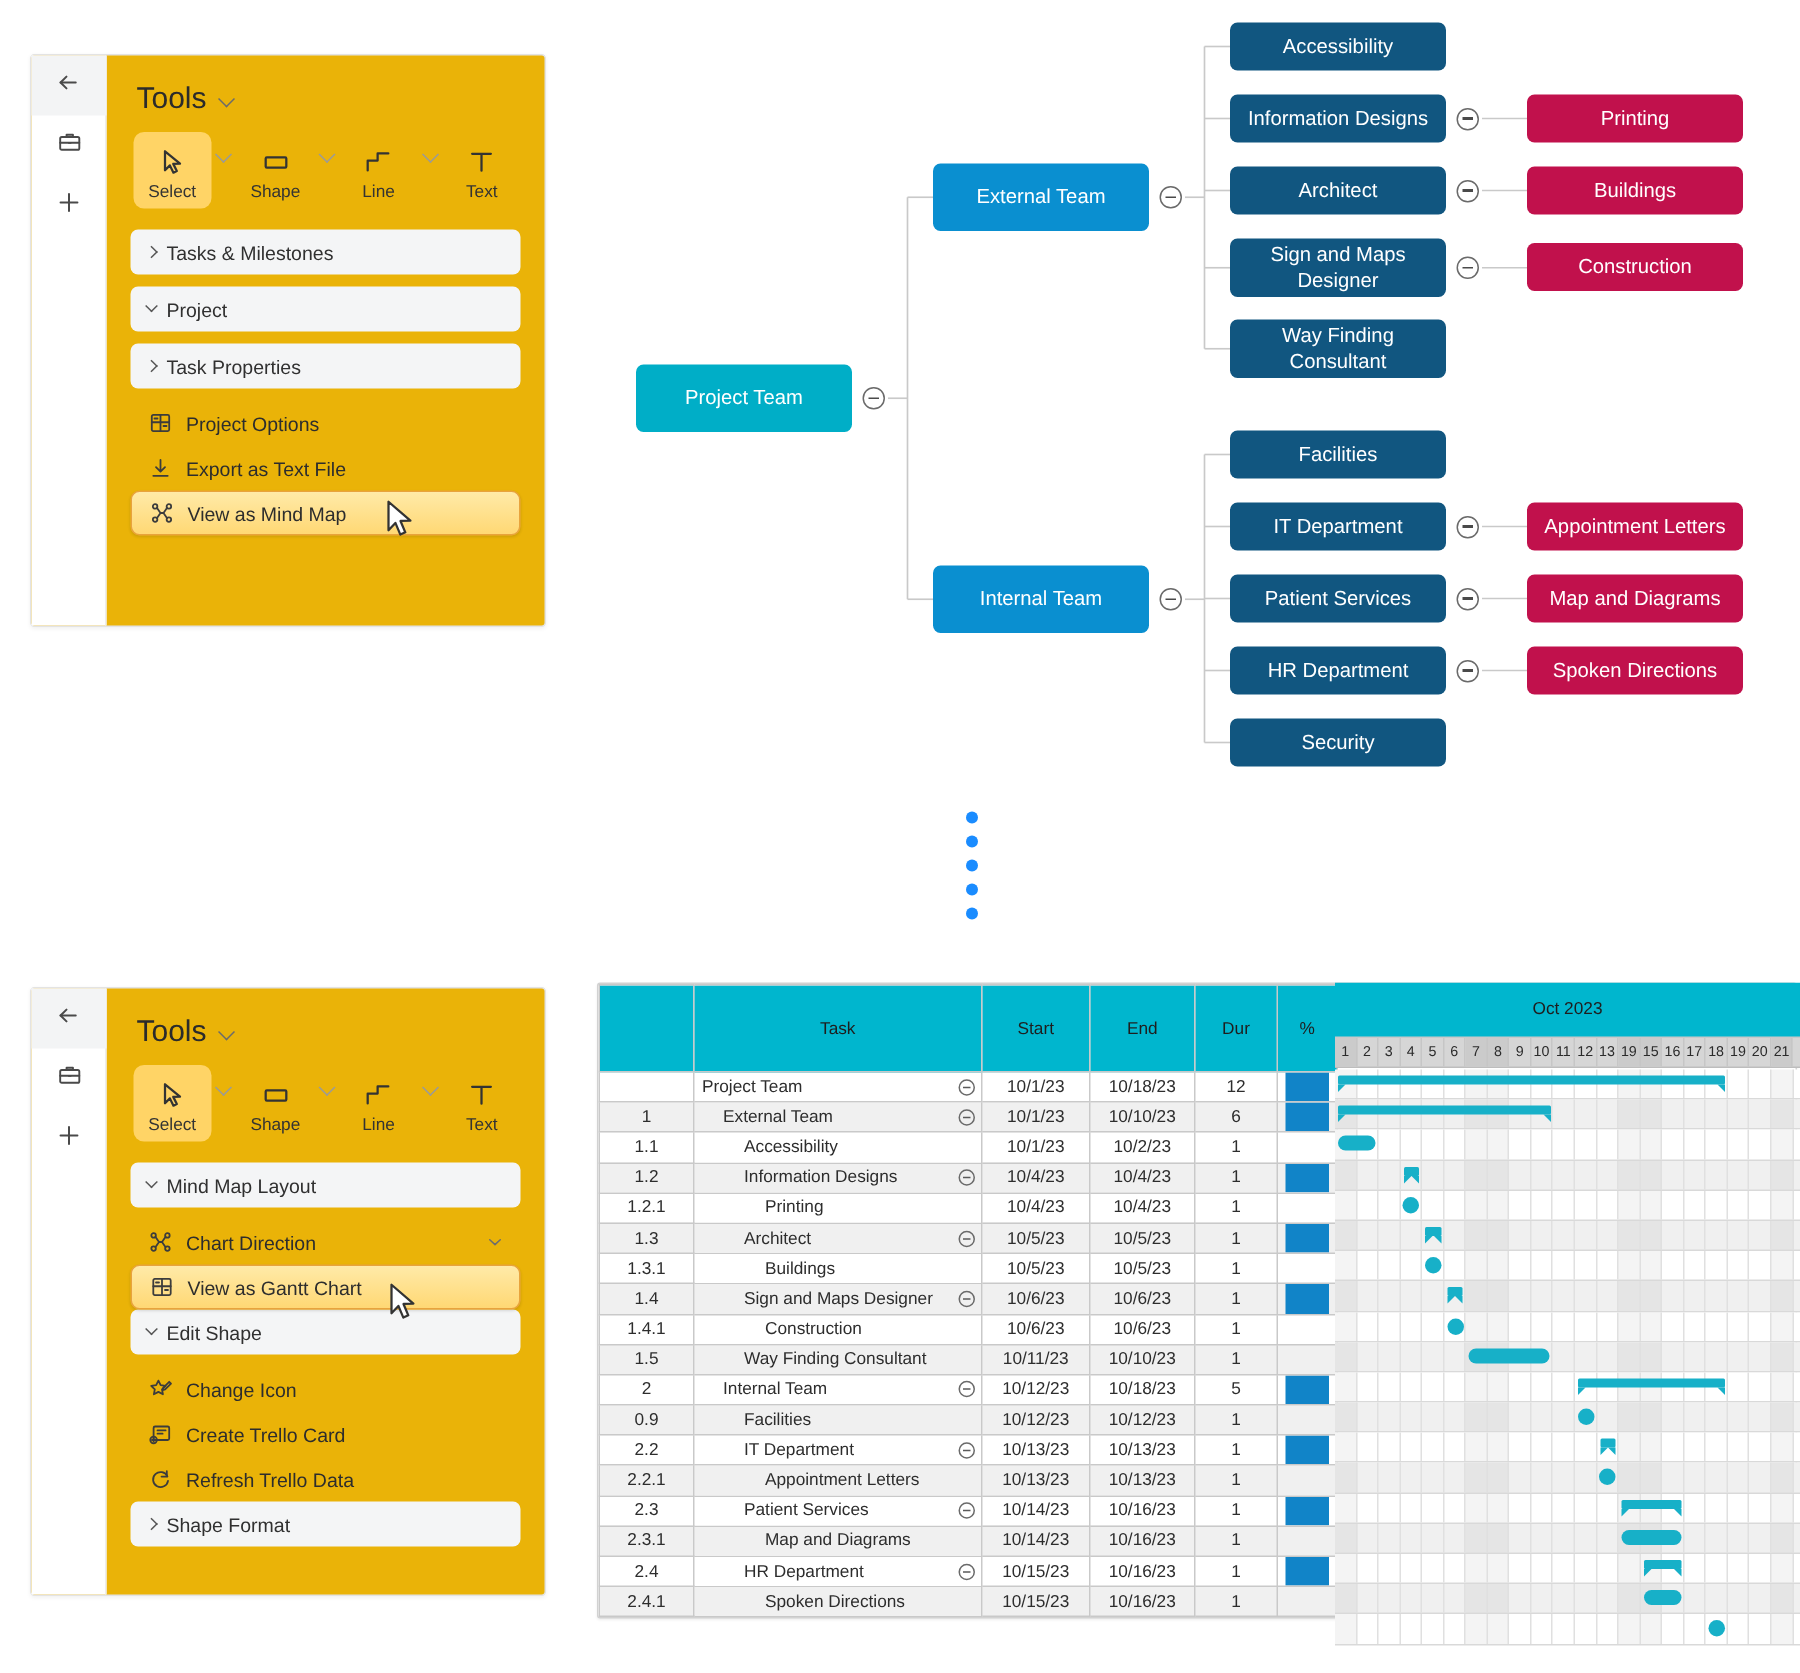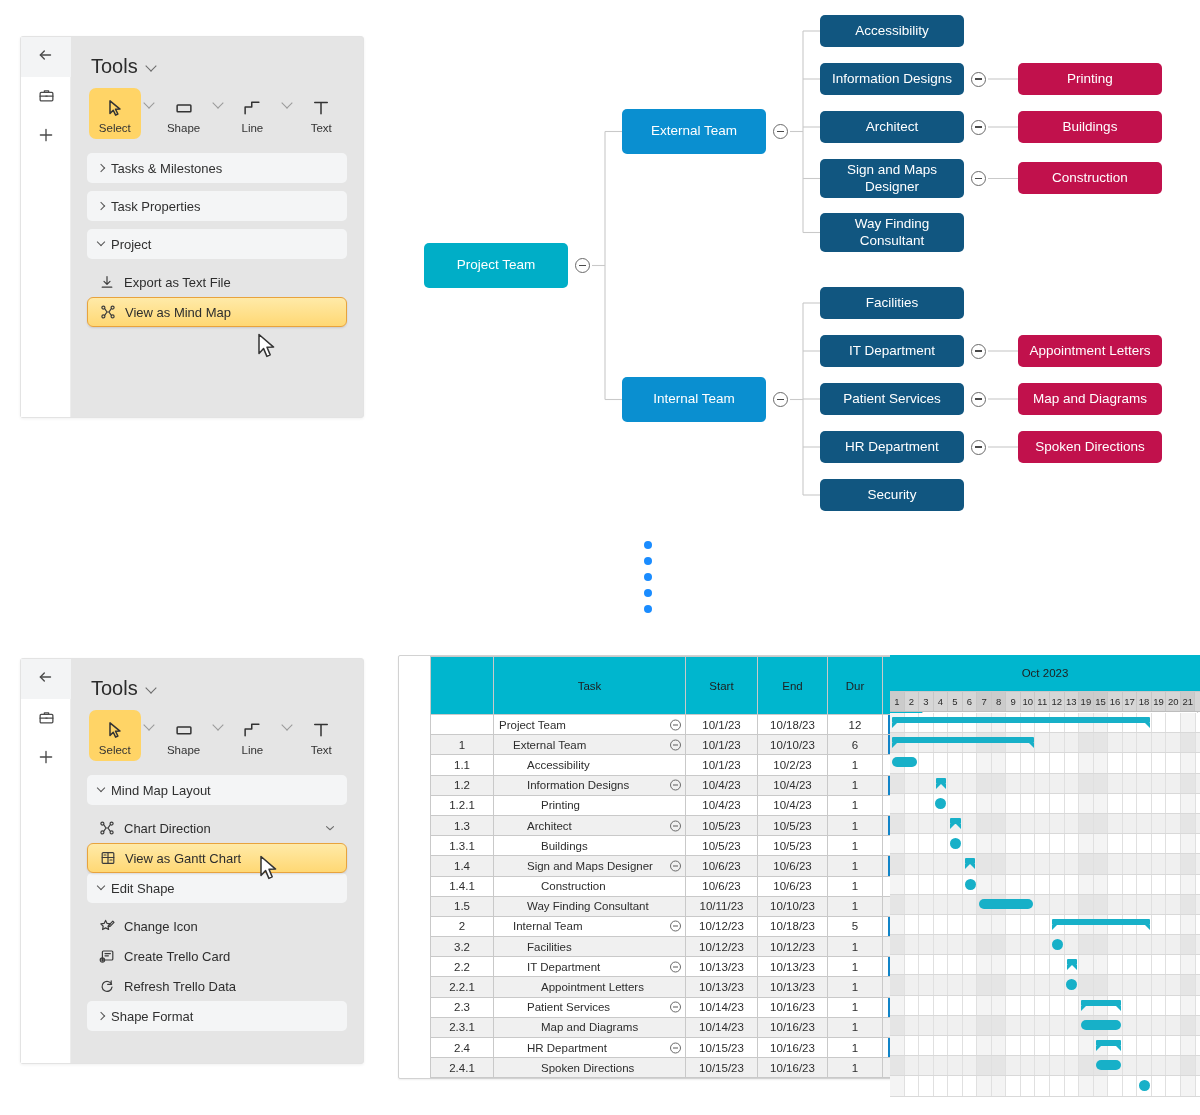"Tools" .panel { background: #e5e5e5 -> #eab308 }
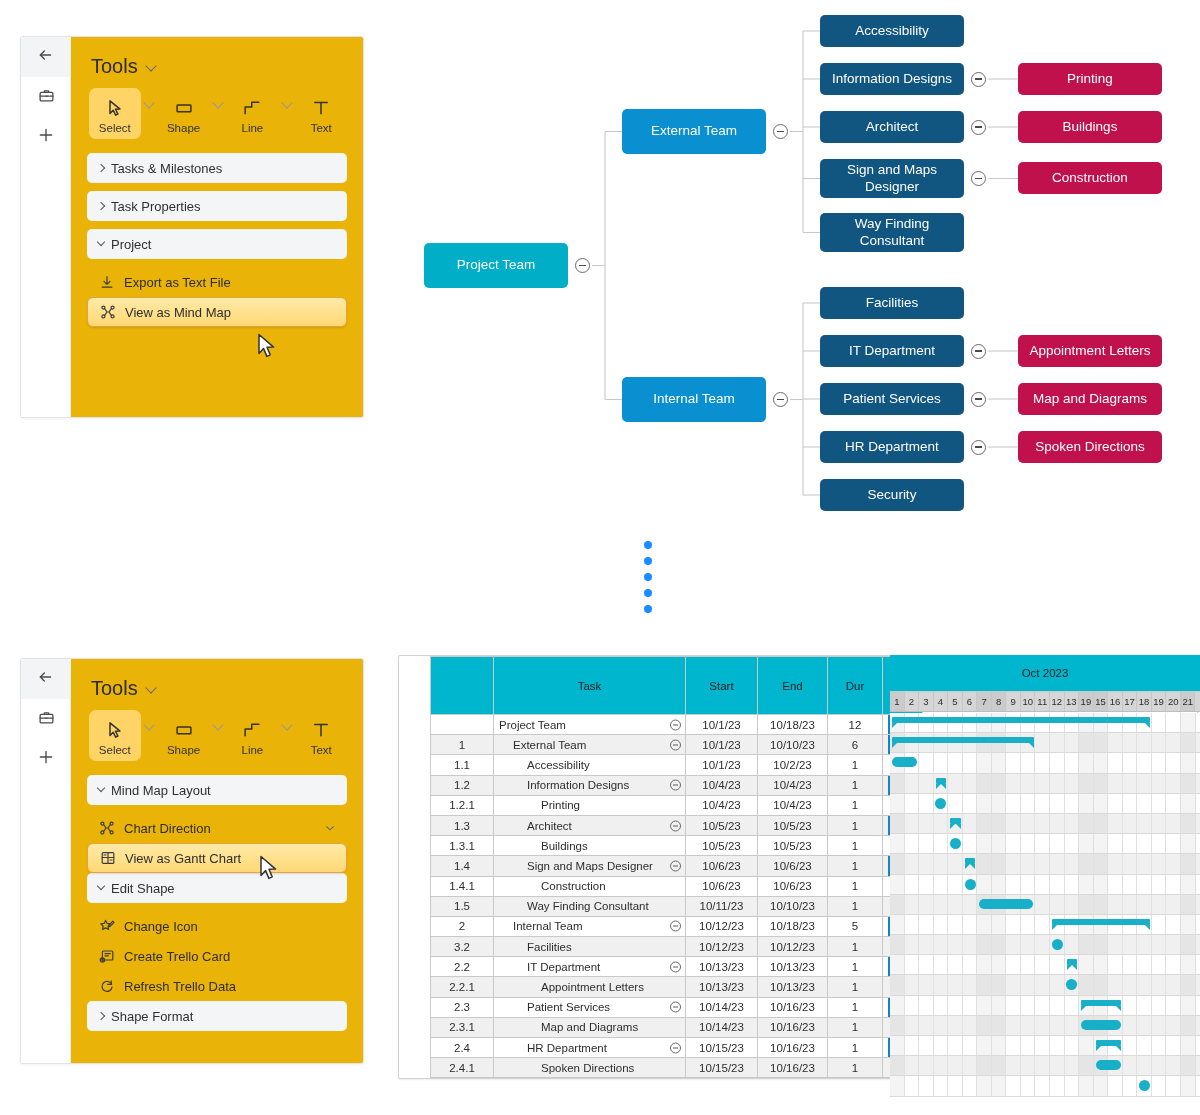"Task Properties" div.sect { order: before "Project" -> after "Project" }
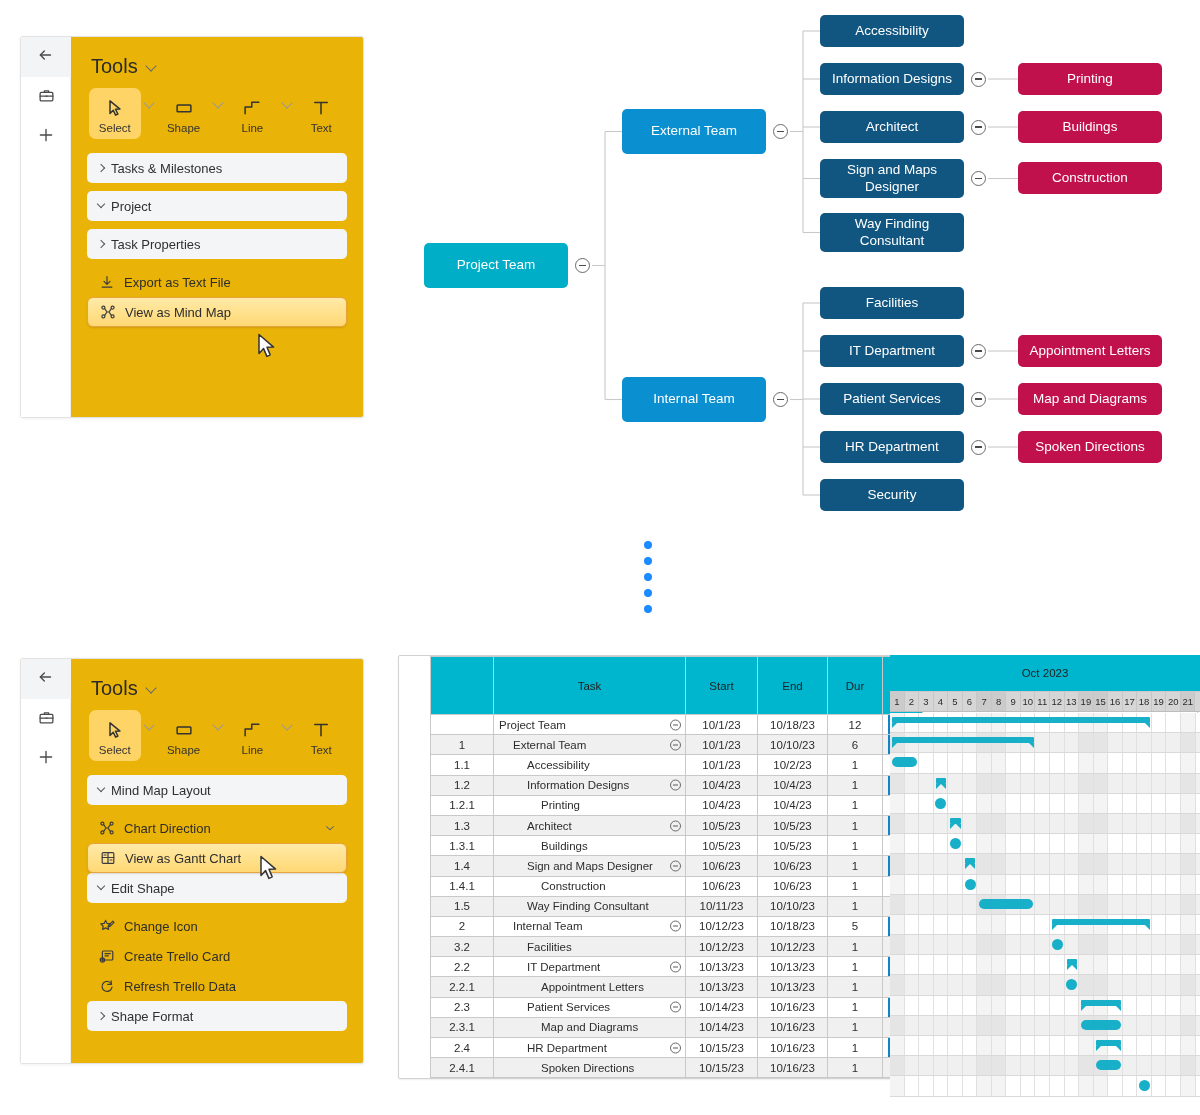"Project Options" div.mi { html: none -> <div> <span> <svg> <rect></rect> <path></path> <path></path> </svg> </span> <span>Project Options</span> </div> }
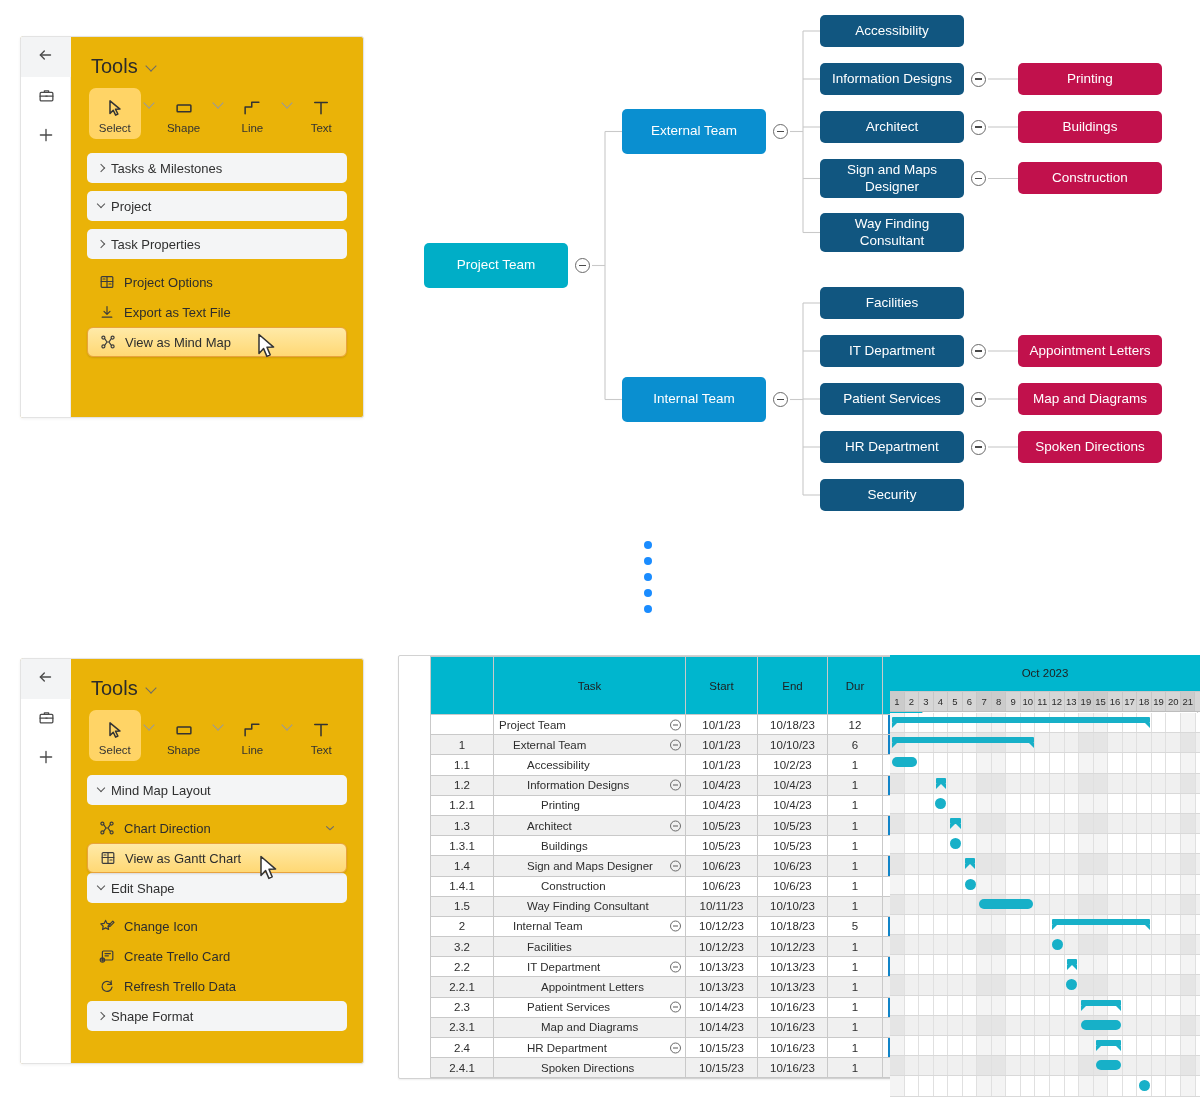"Task" .gantt { padding-left: 31px -> none }
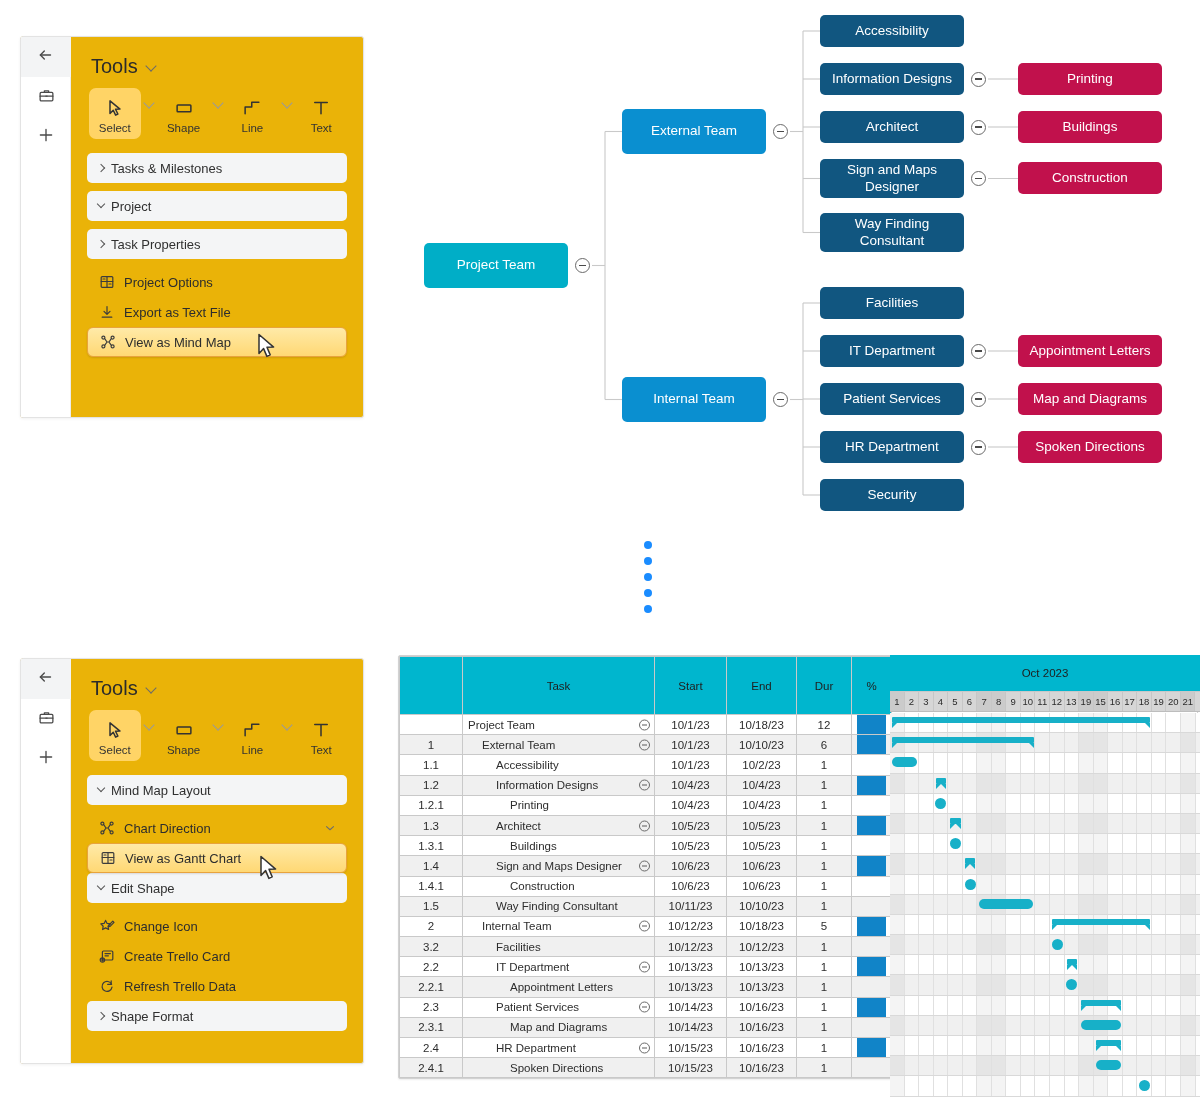"3.2" td.c-id { text: 3.2 -> 0.9 }
